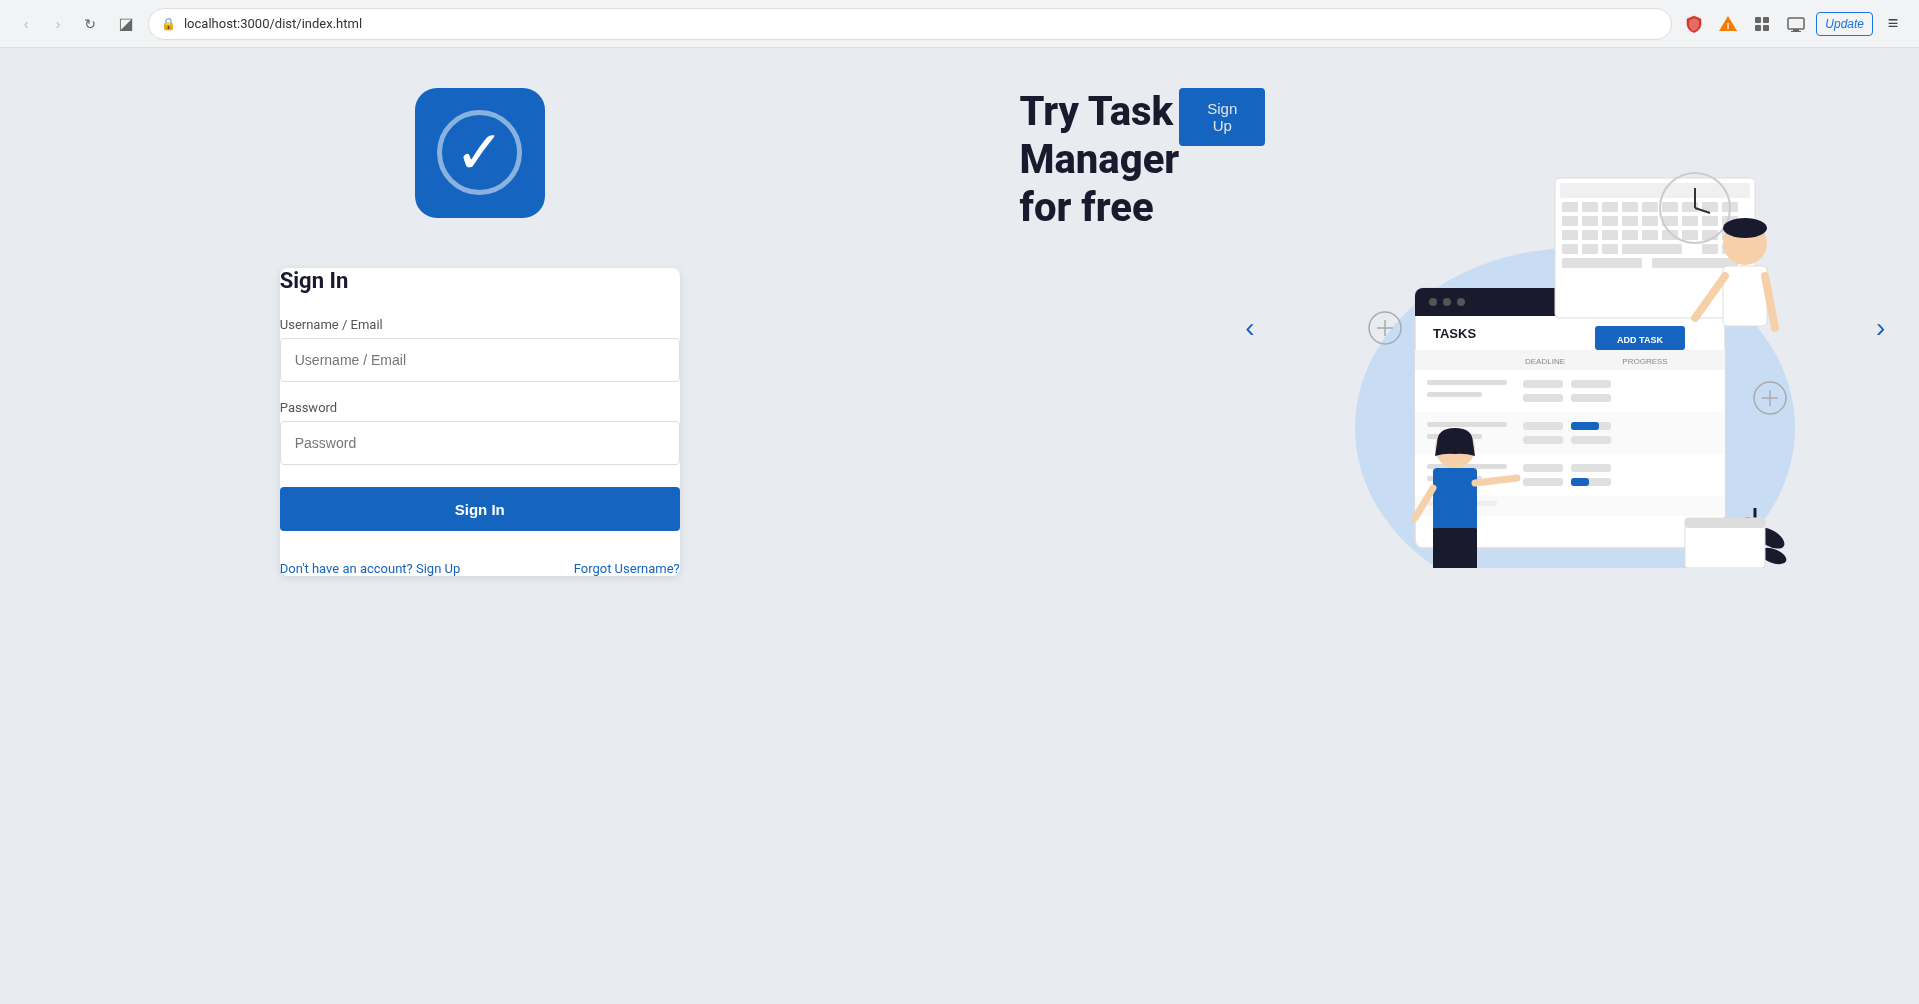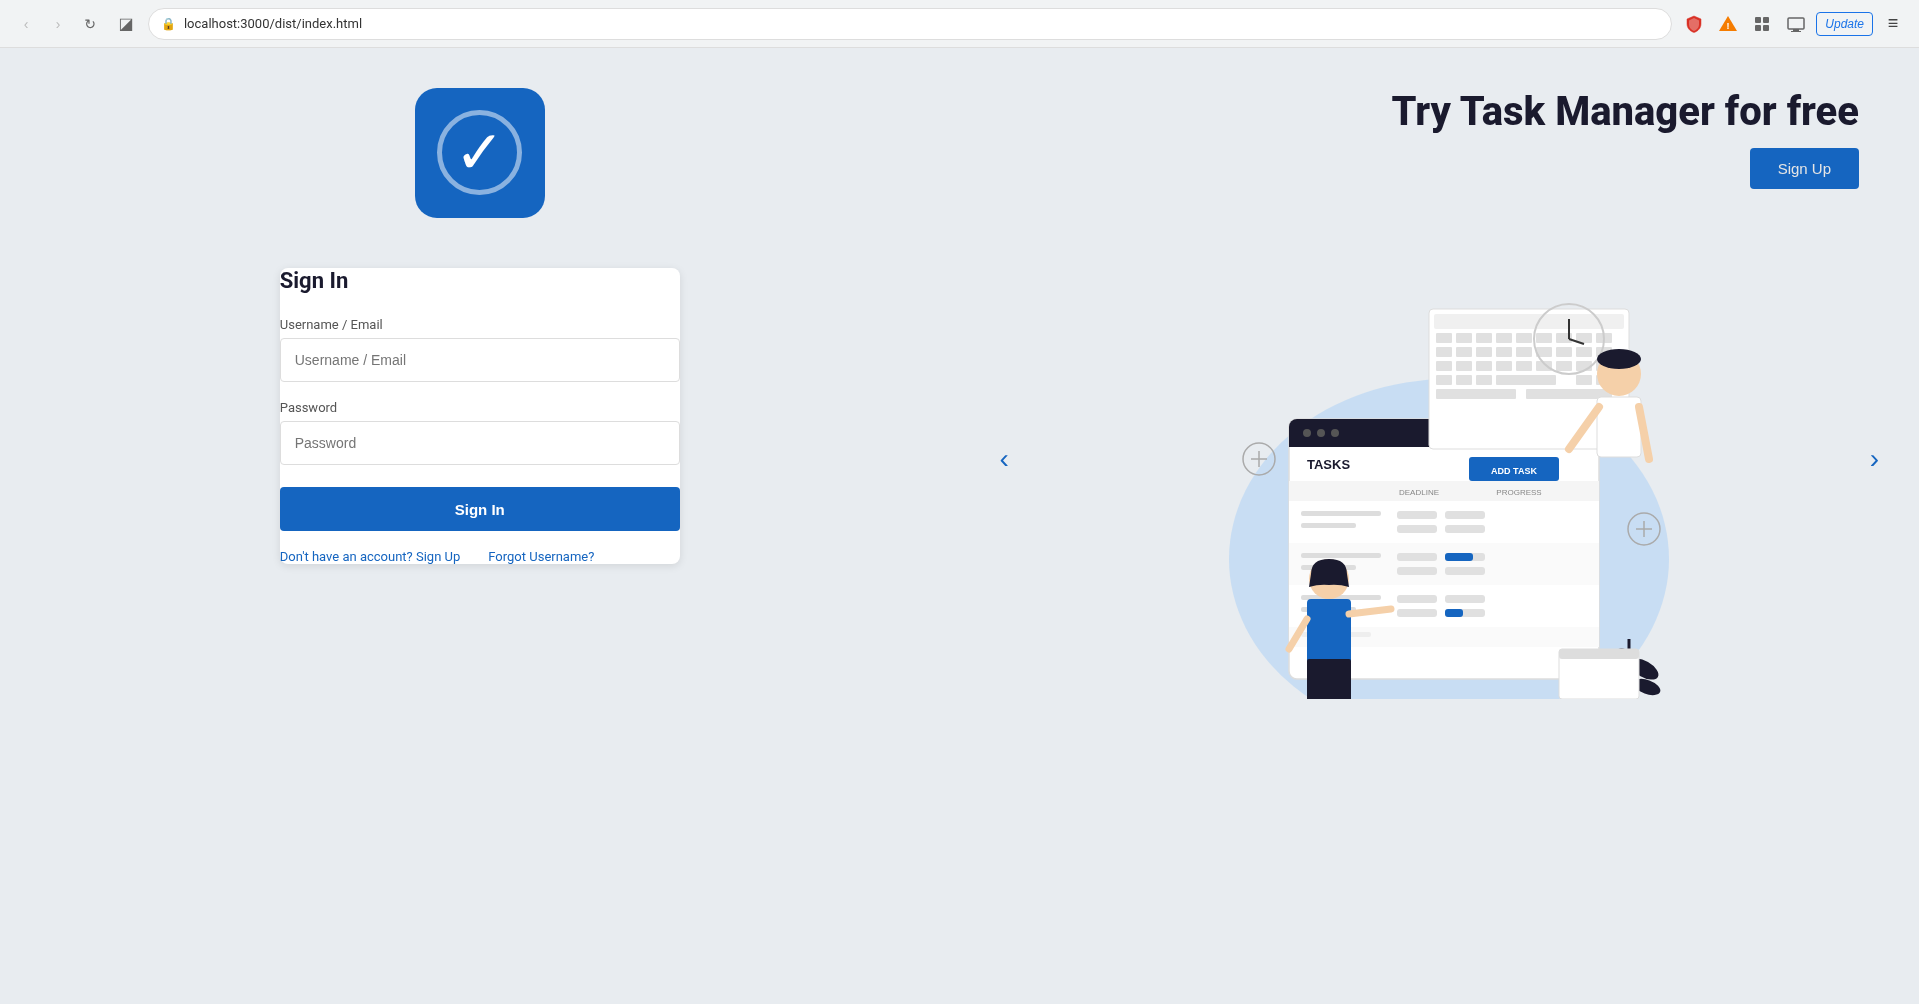"Try Task Manager for free" .right-panel { align-items: flex-end -> flex-start; flex-direction: column -> row }
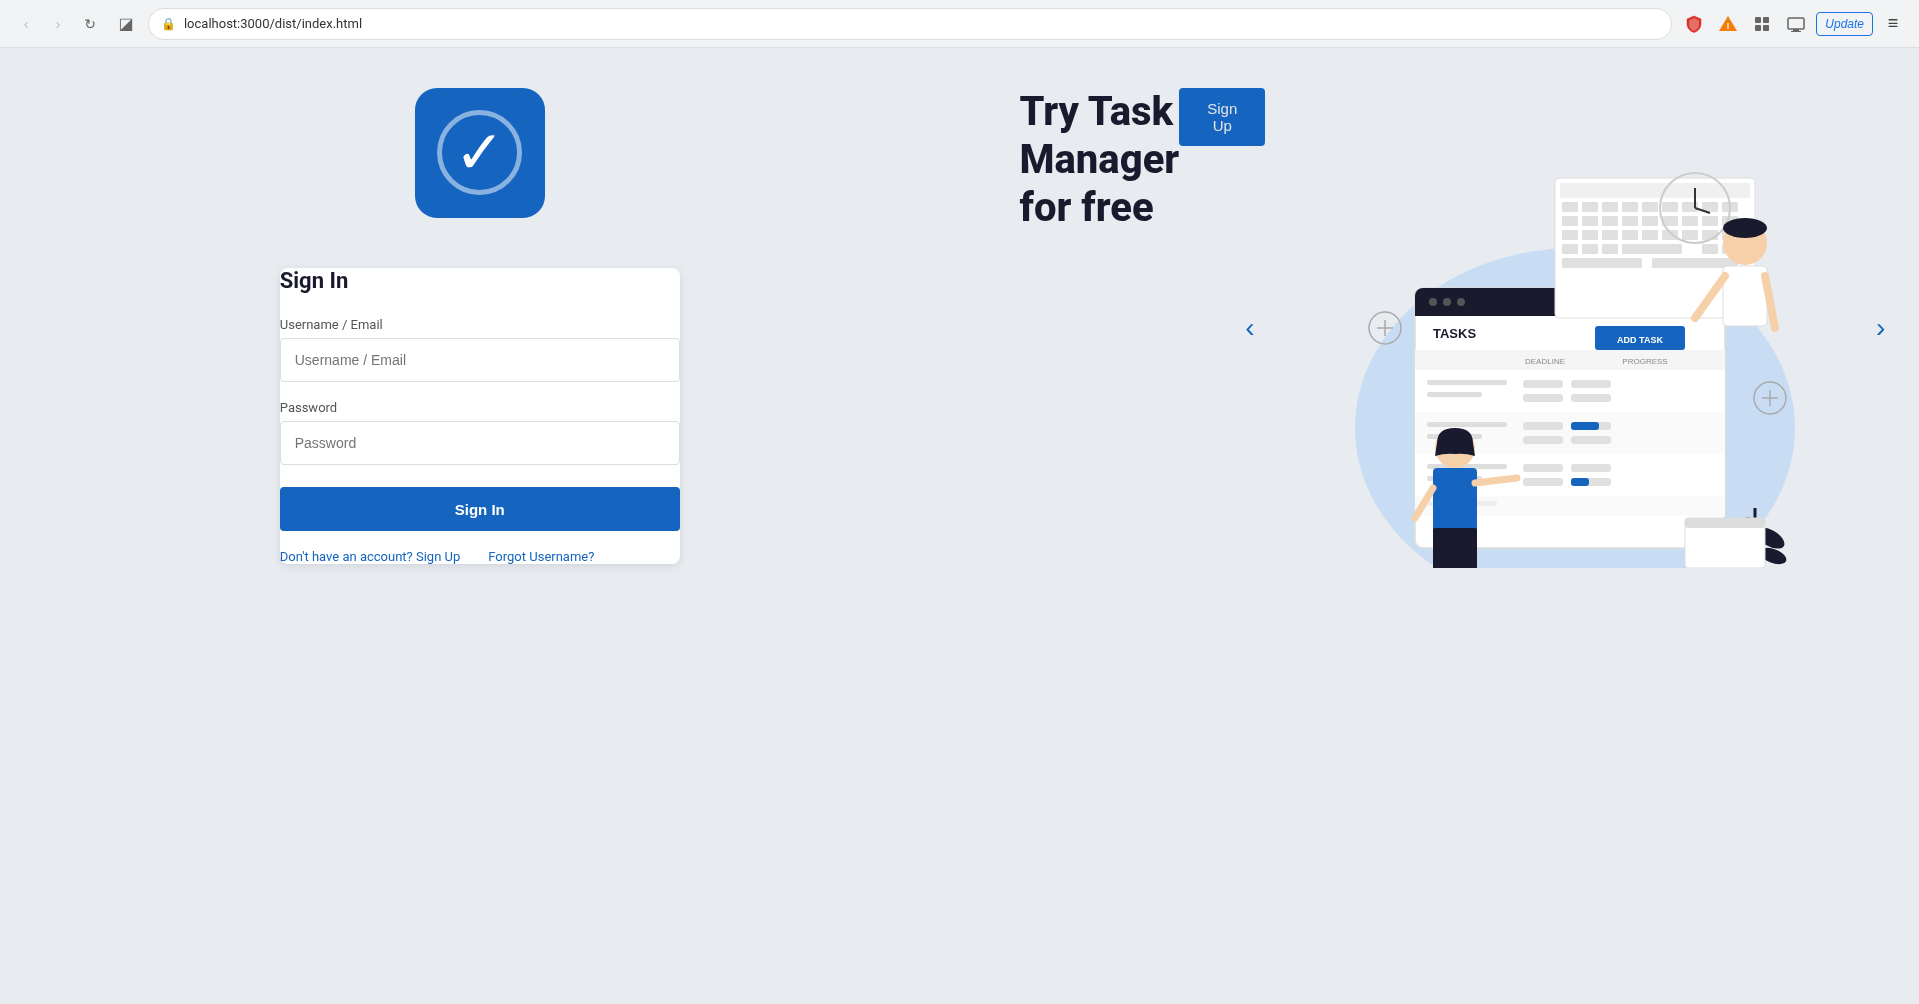"Don't have an account? Sign" .form-footer { justify-content: flex-start -> space-between; margin-top: 18px -> 30px }
